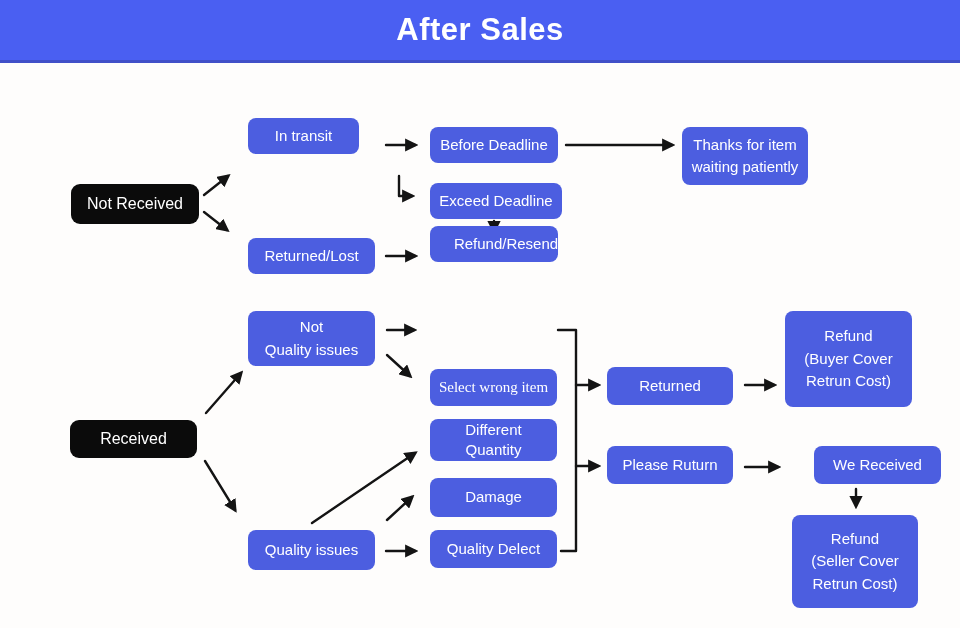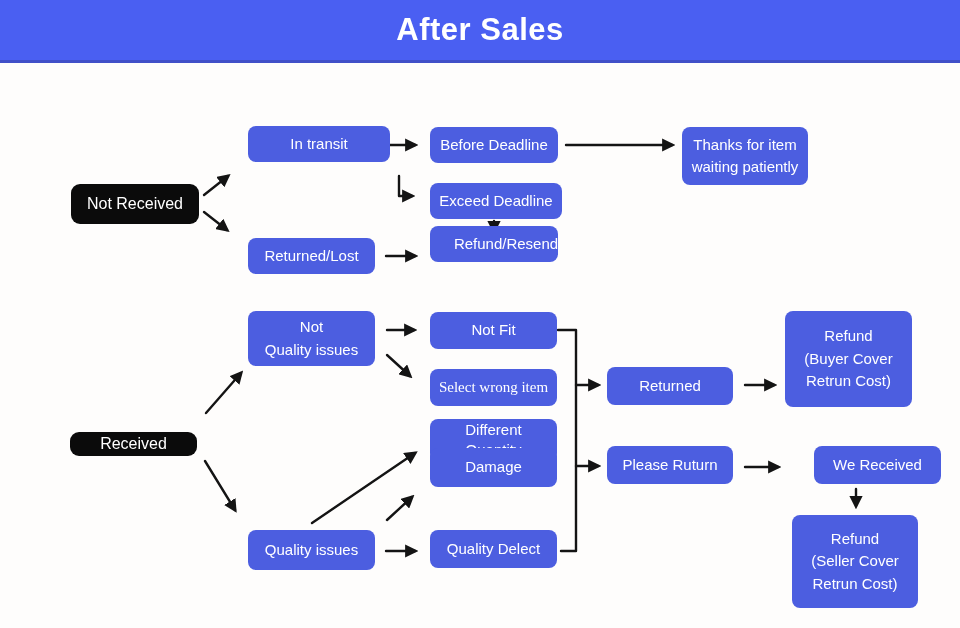"In transit" #n-in-transit { top: 126px -> 118px; width: 142px -> 111px }
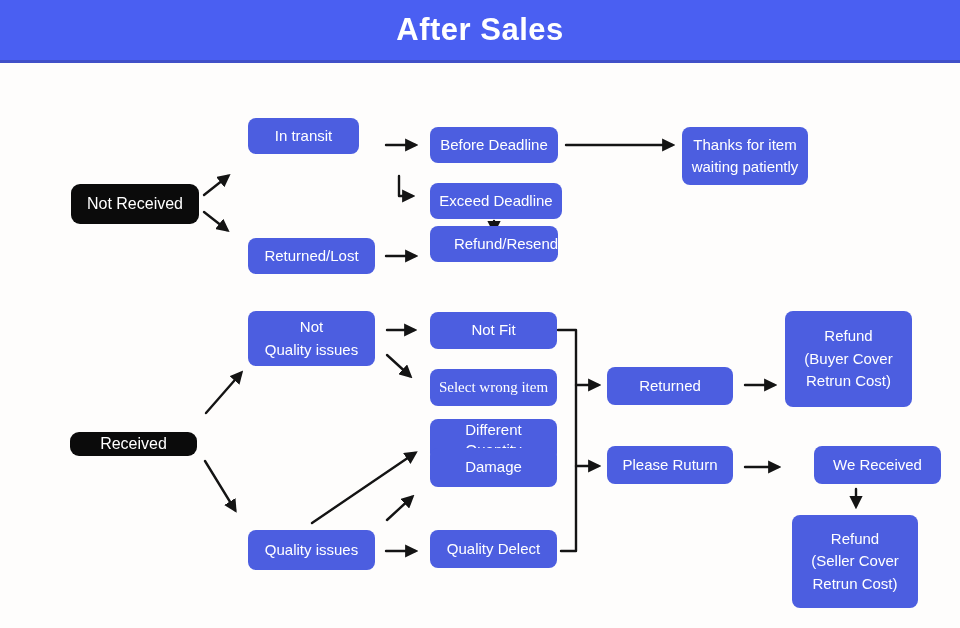"Not Fit" div.node { html: <div>Not Fit</div> -> none }
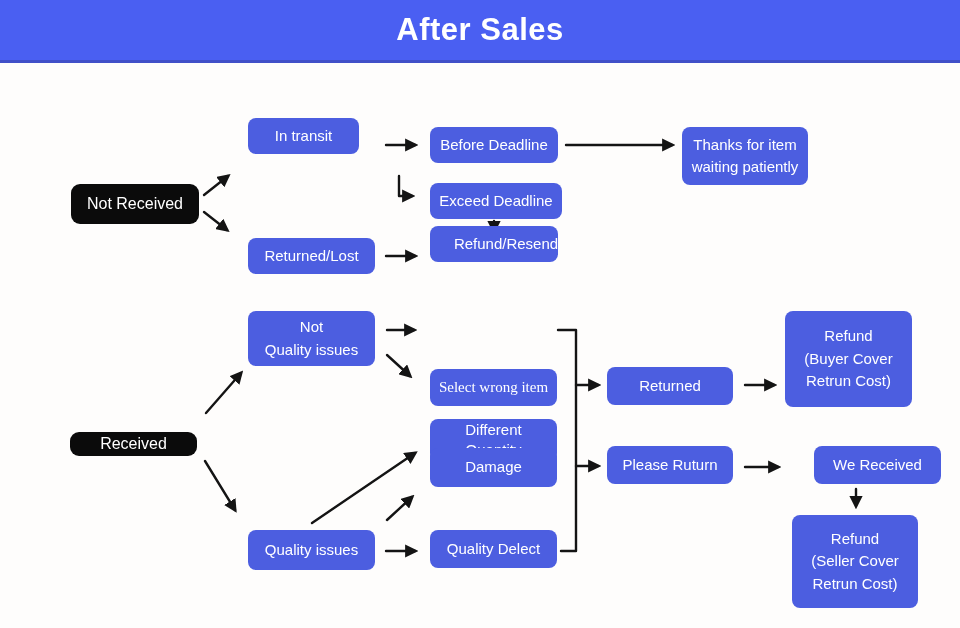"Received" #n-received { height: 24px -> 38px; top: 432px -> 420px }
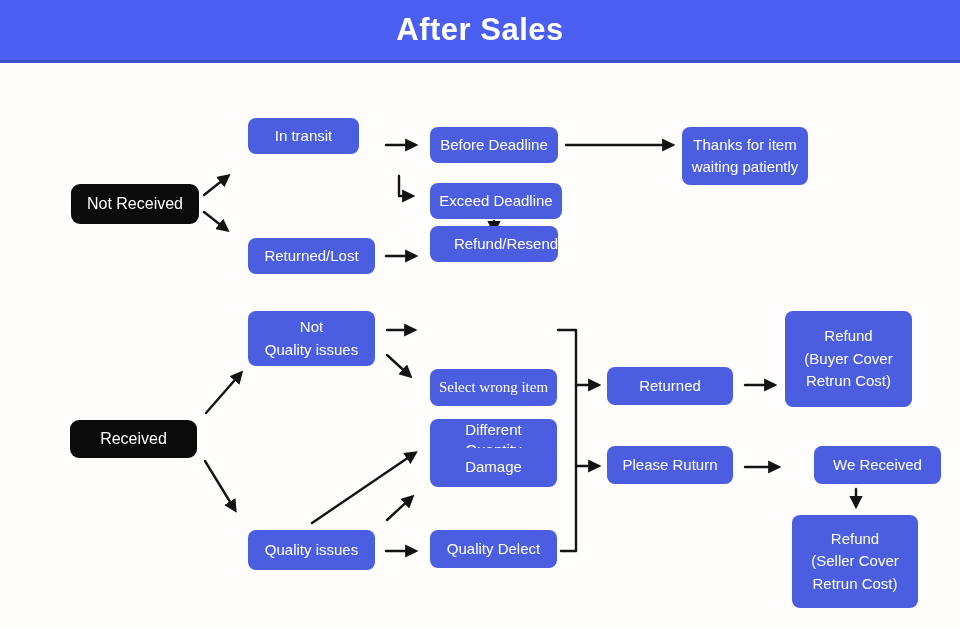"Damage" #n-damage { top: 448px -> 478px }
